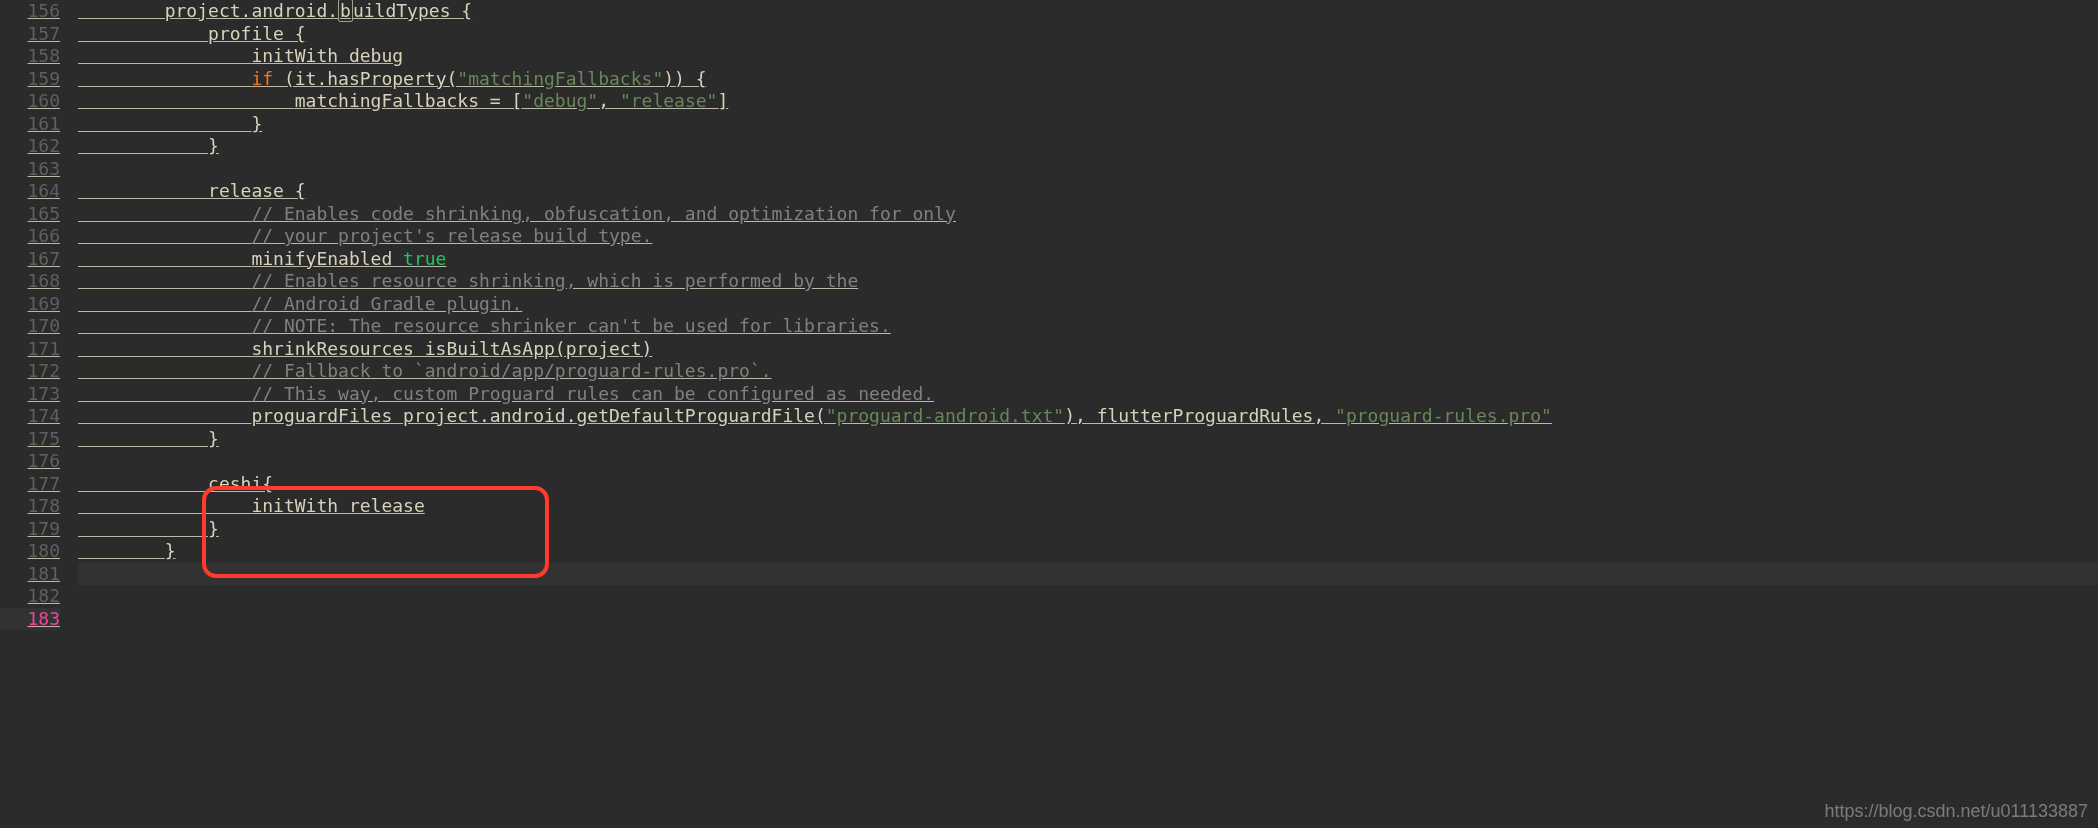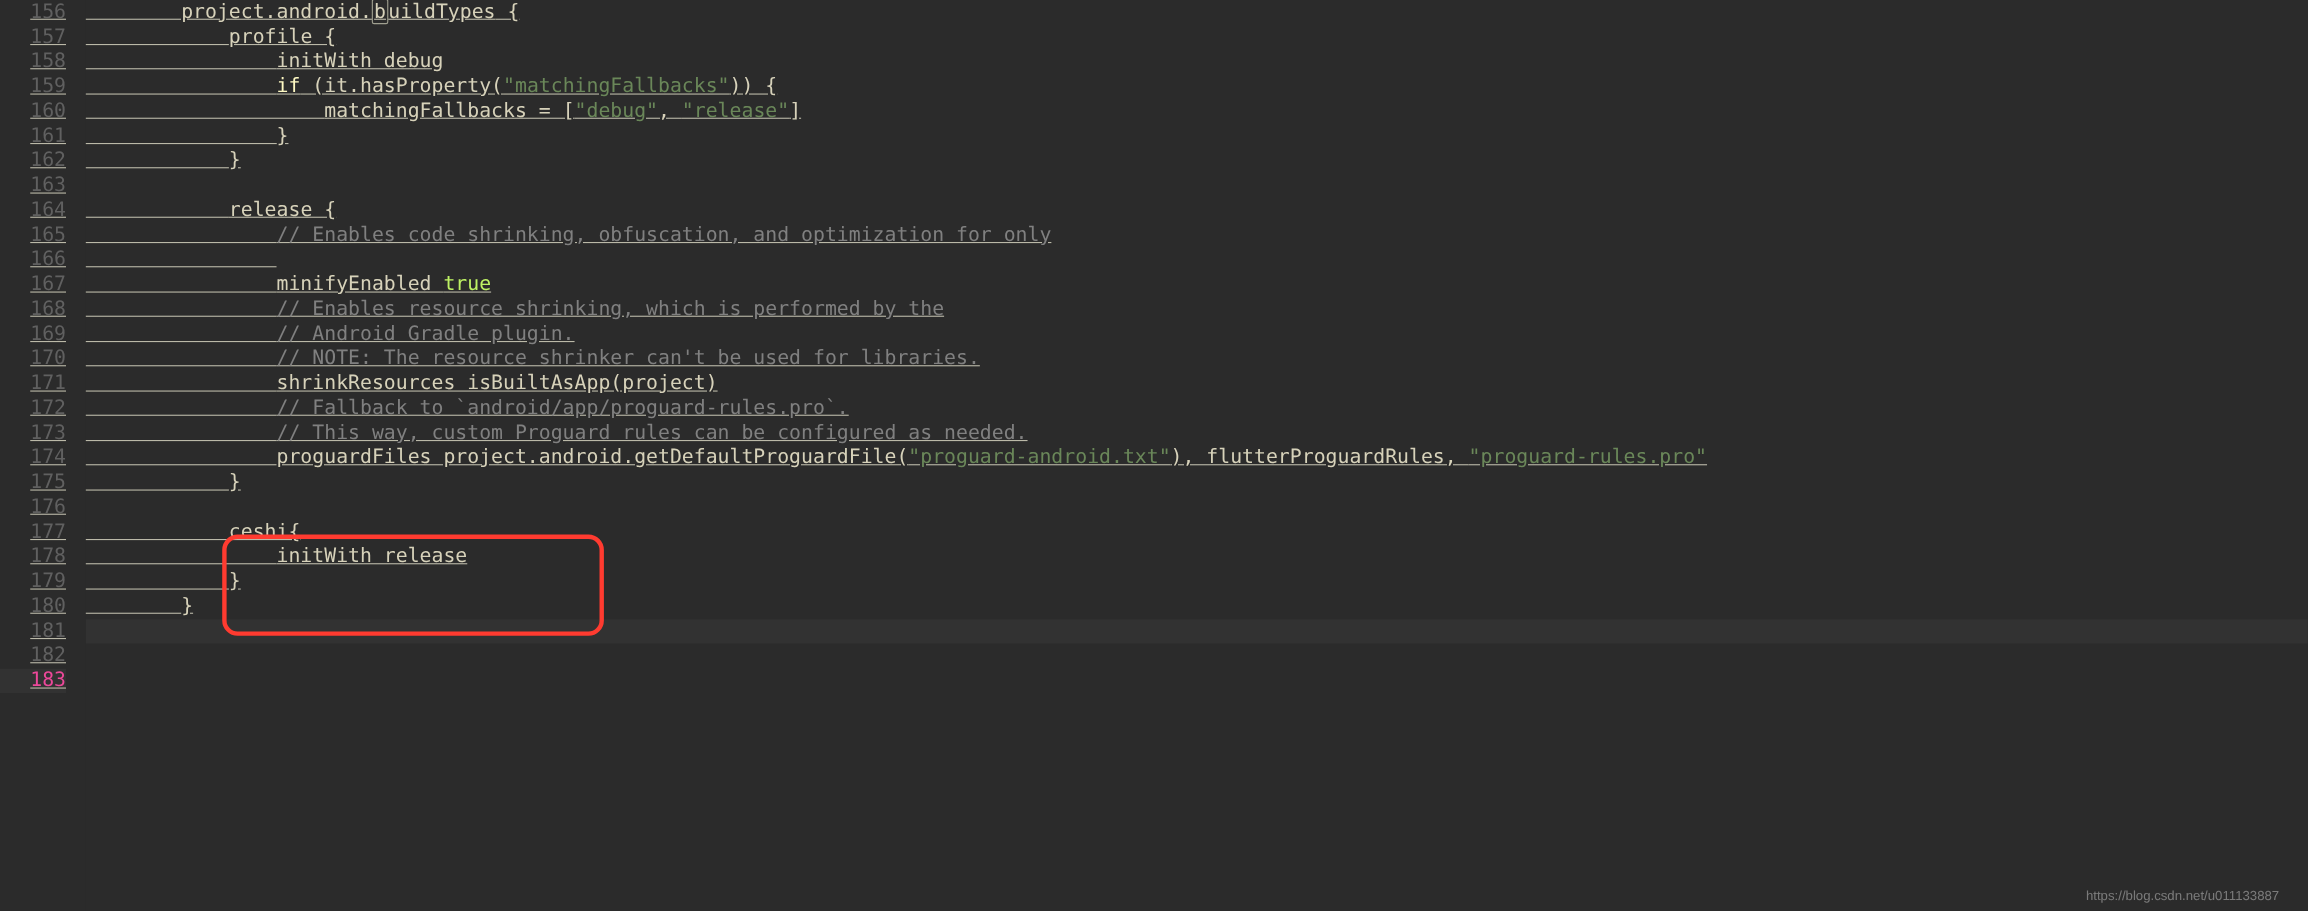"if" .kw { color: #fef9c3 -> #f97316 }
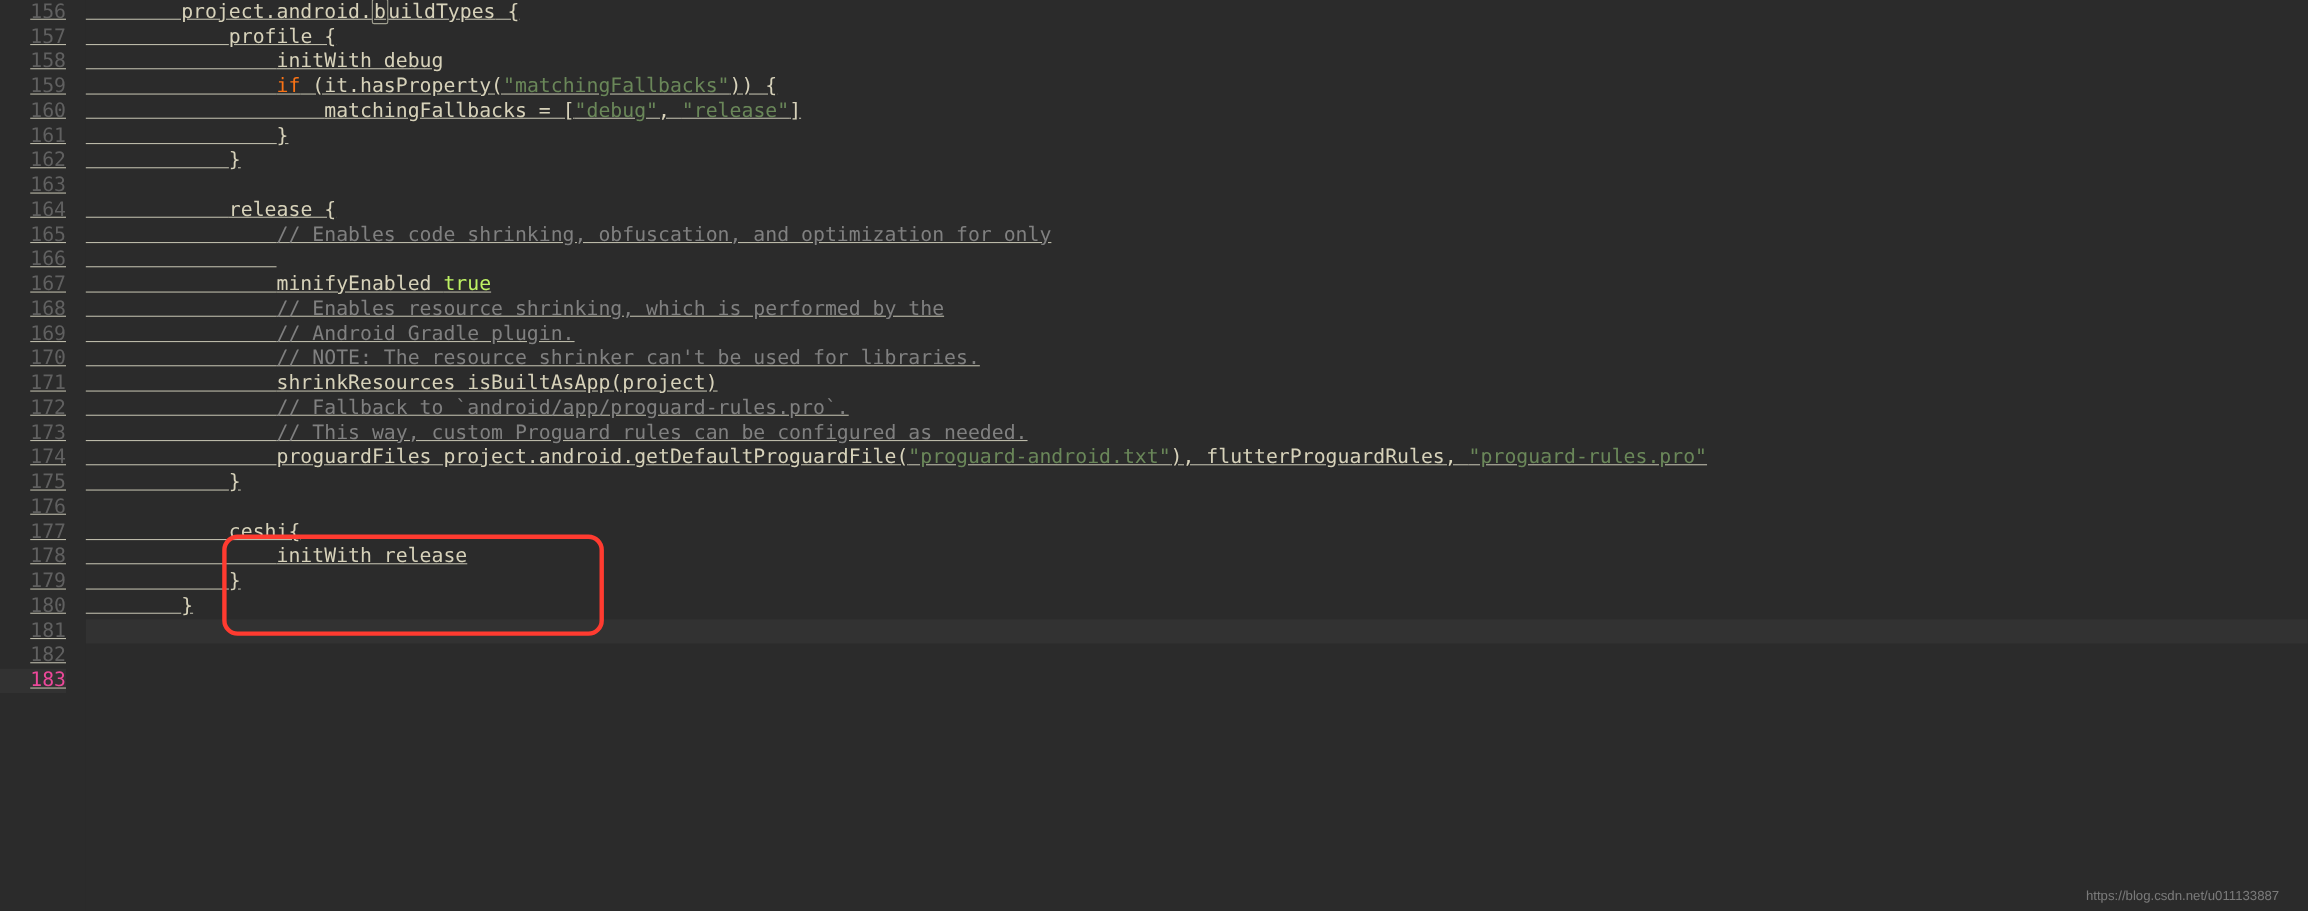"// your project's release build" span.cm { html: none -> <span>// your project's release build type.</span> }
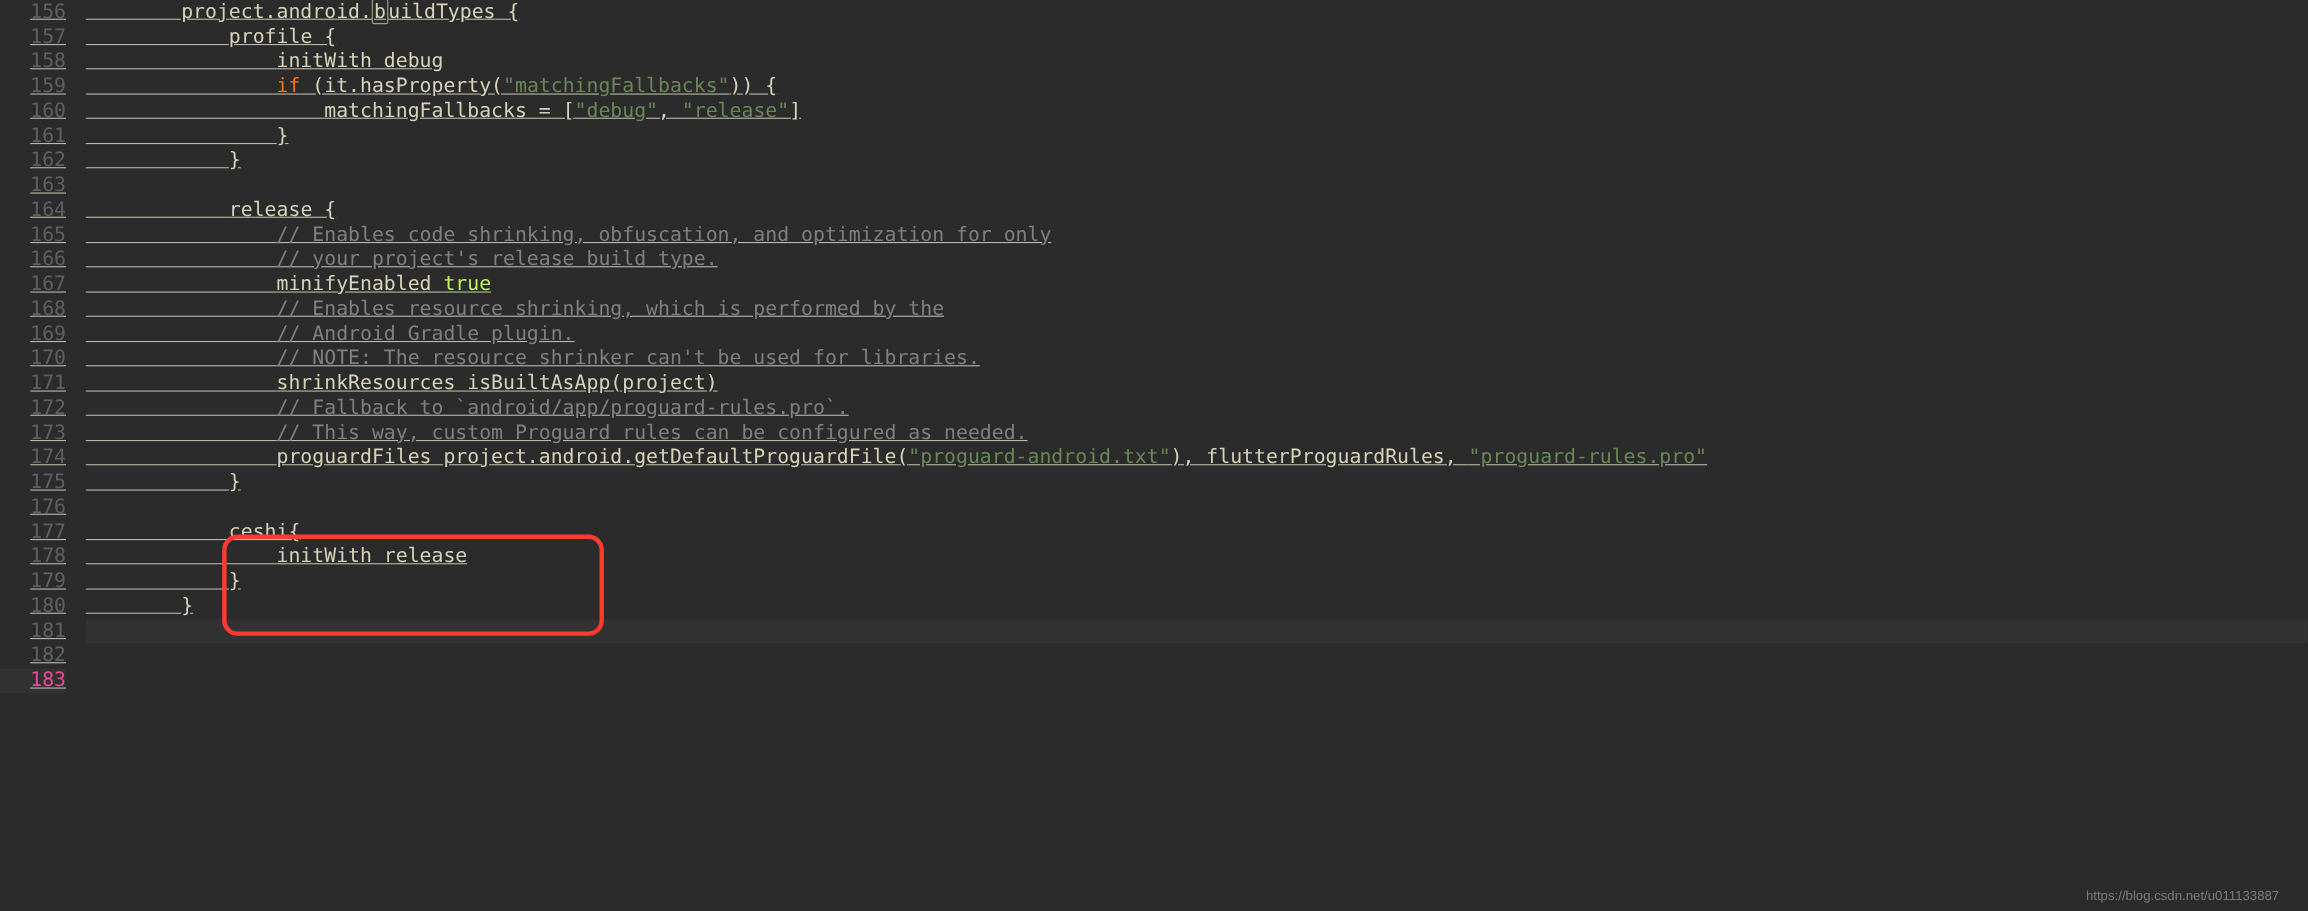"true" .lit { color: #bef264 -> #22c55e }
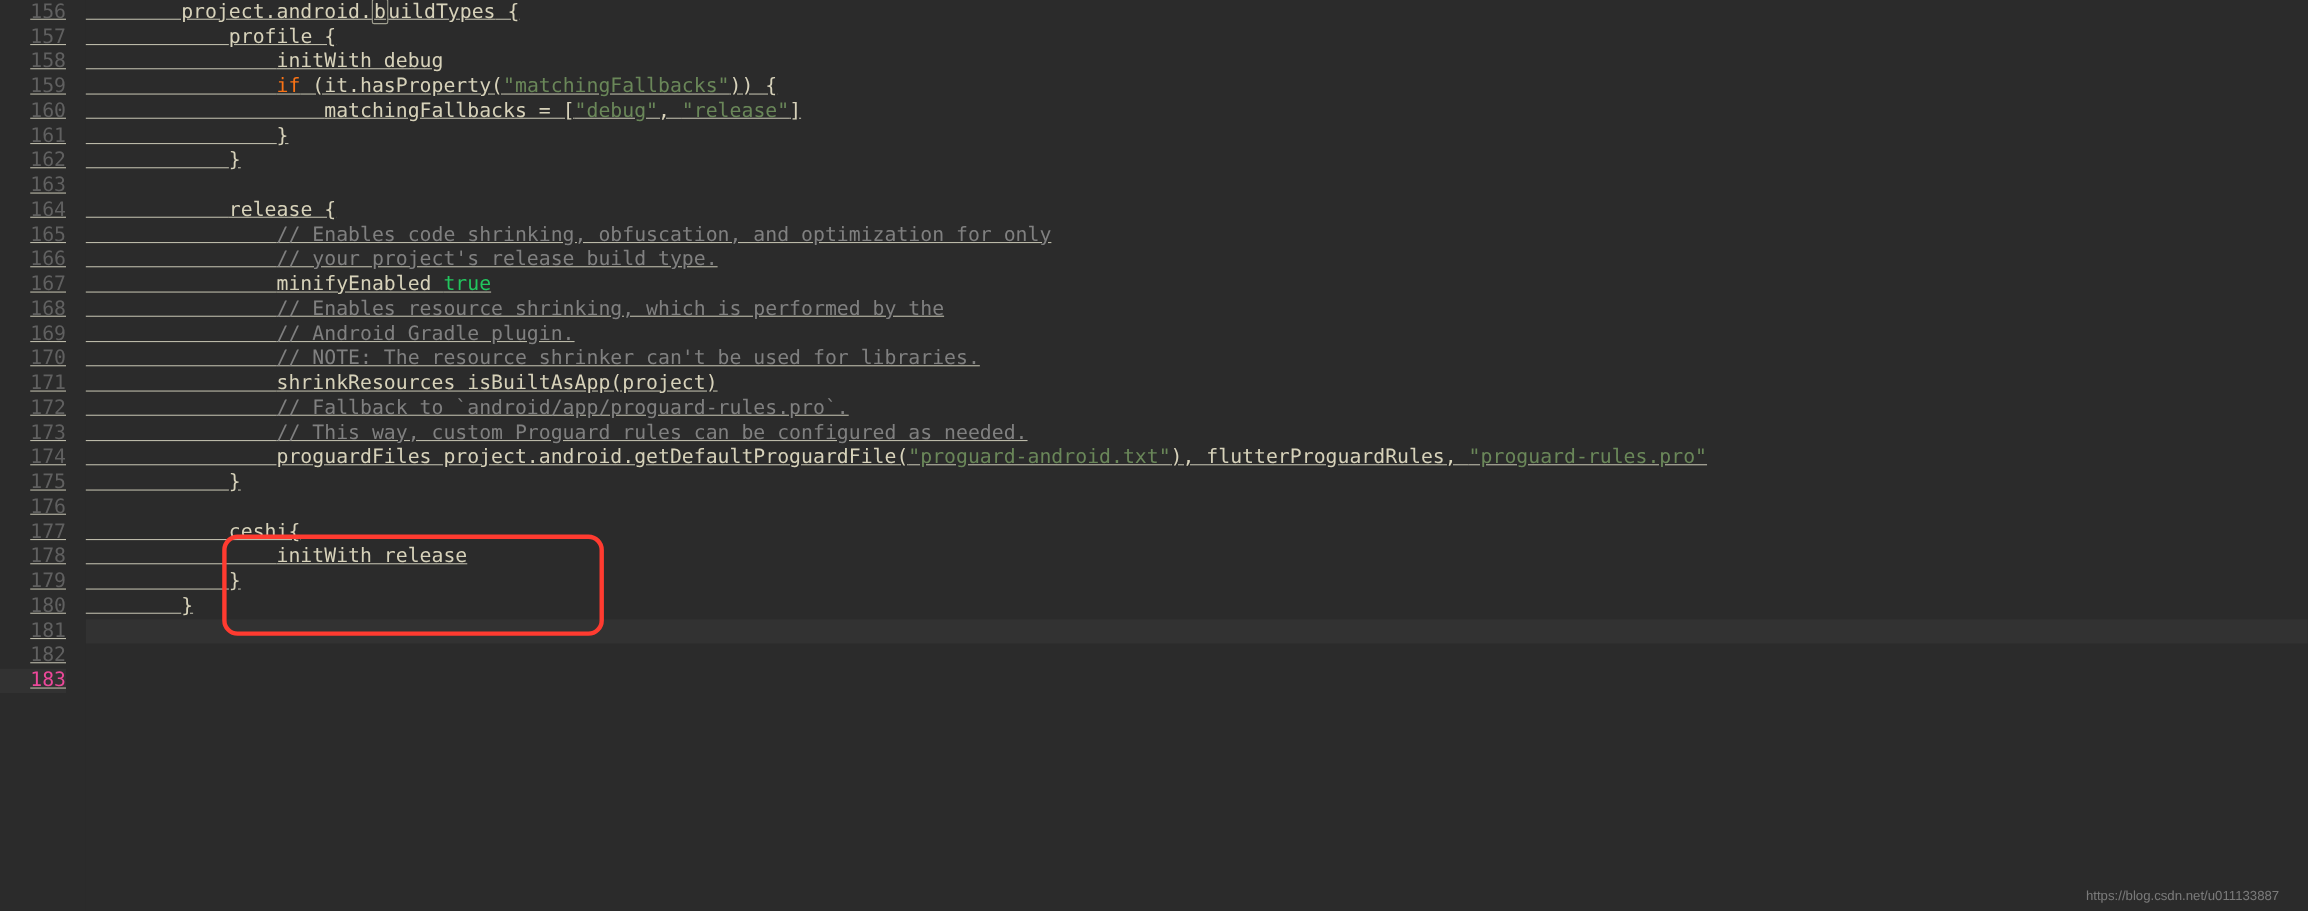"https://blog.csdn.net/u011133887" .watermark { font-size: 12px -> 18px; right: 26px -> 10px }
